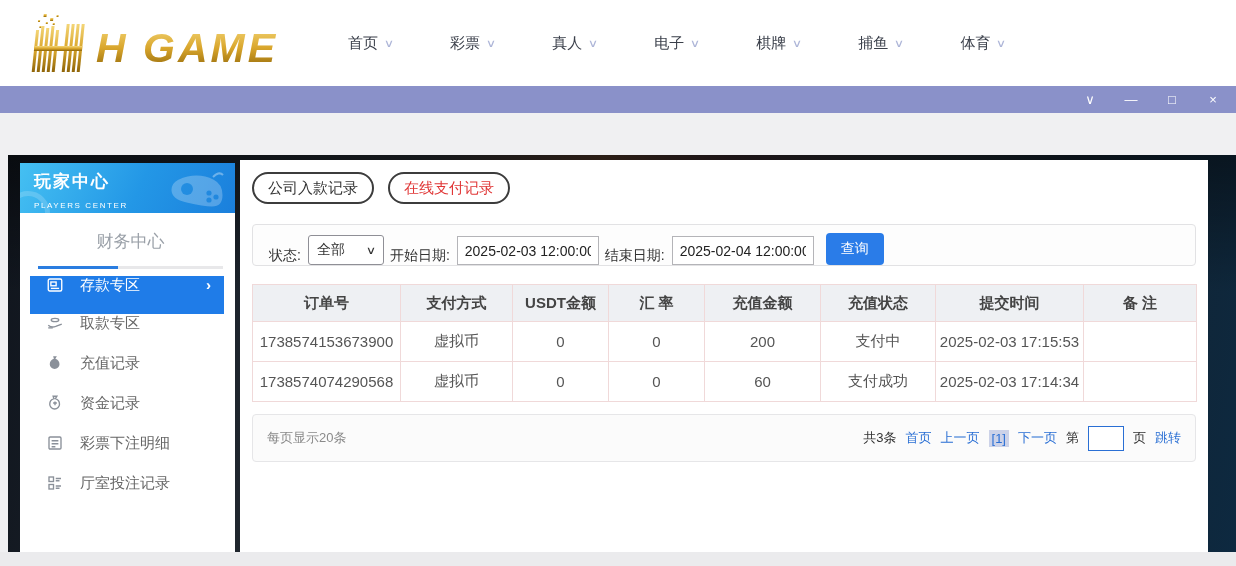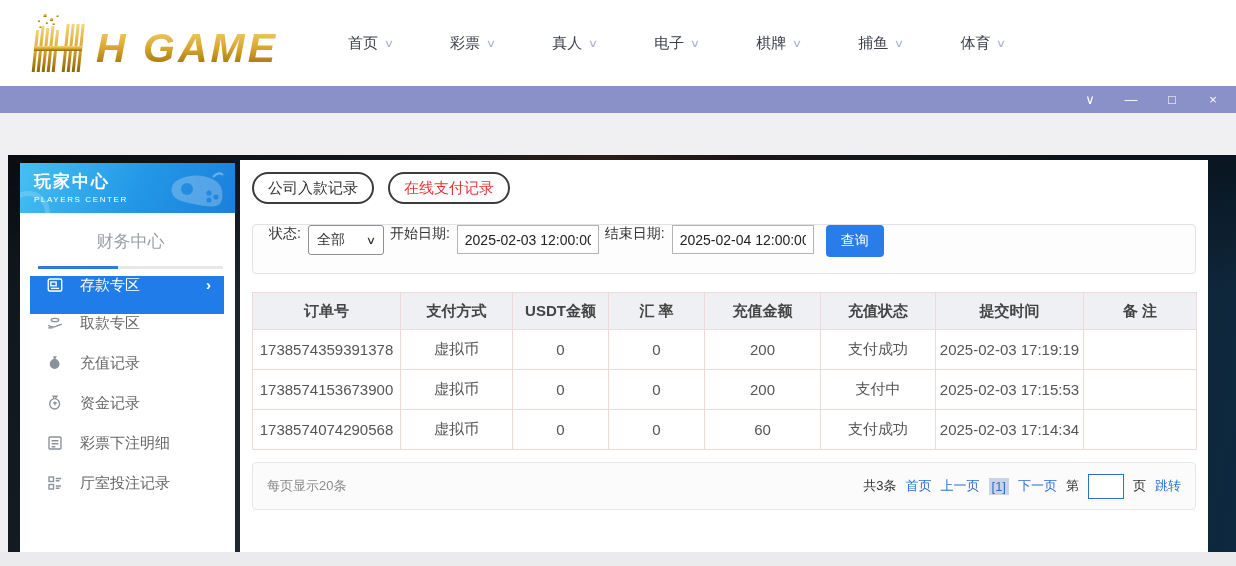"PLAYERS CENTER" .sb-sub { margin-top: 2px -> 8px }
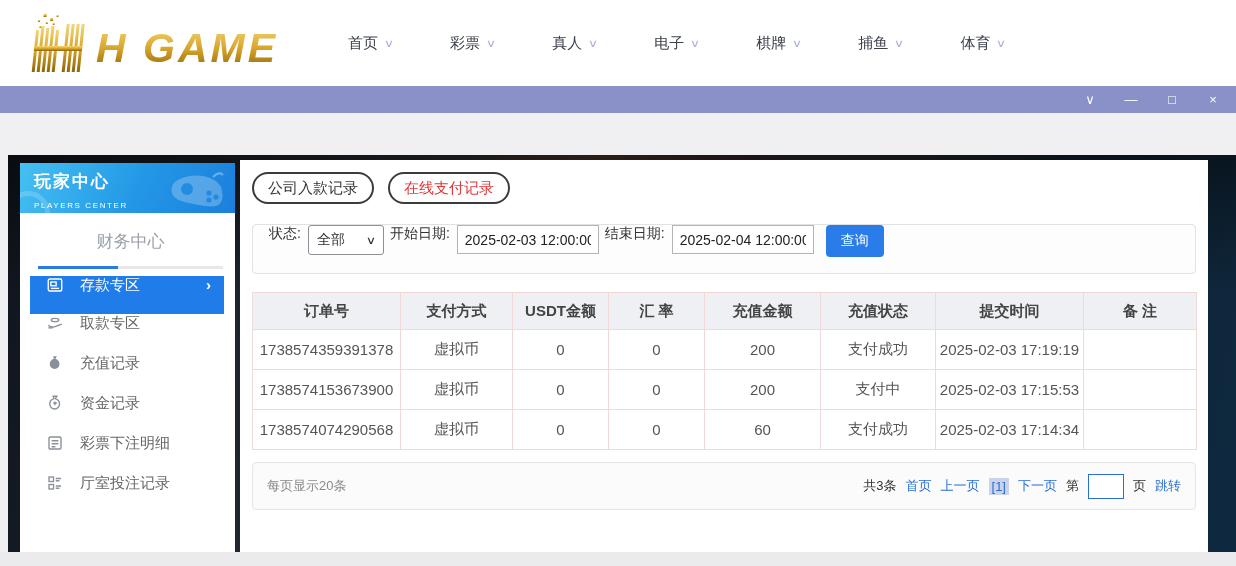"状态:" .filterbar { align-items: flex-start -> flex-end; height: 50px -> 42px }
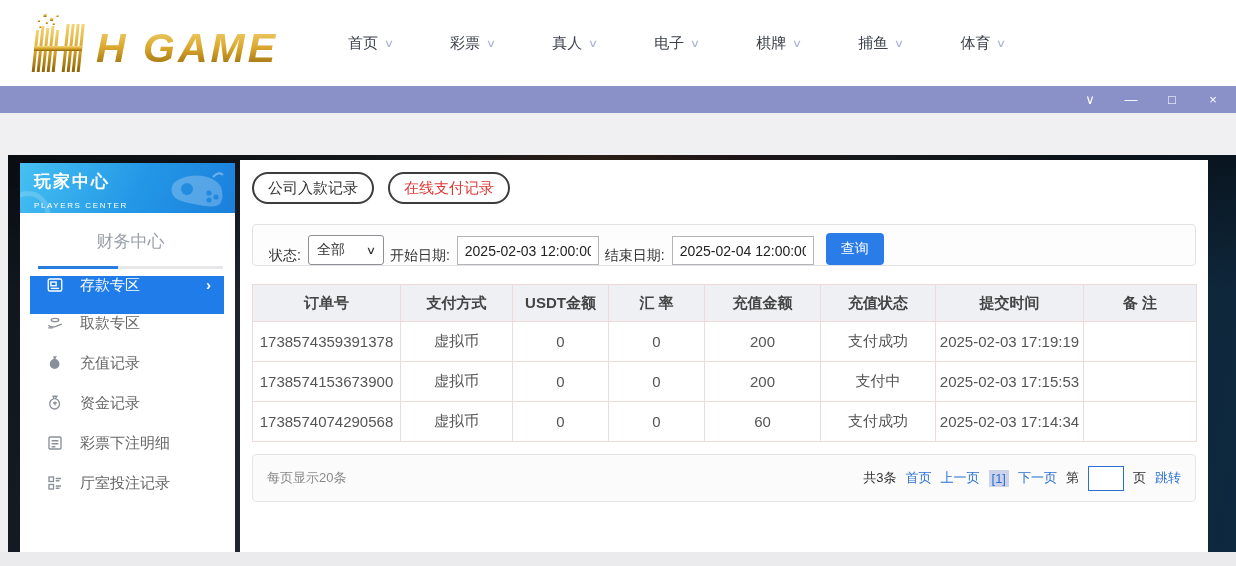"1738574359391378" tr { html: <tr> <td>1738574359391378</td> <td>虚拟币</td> <td>0</td> <td>0</td> <td>200</td> <td>支付成功</td> <td>2025-02-03 17:19:19</td> <td></td> </tr> -> none }
